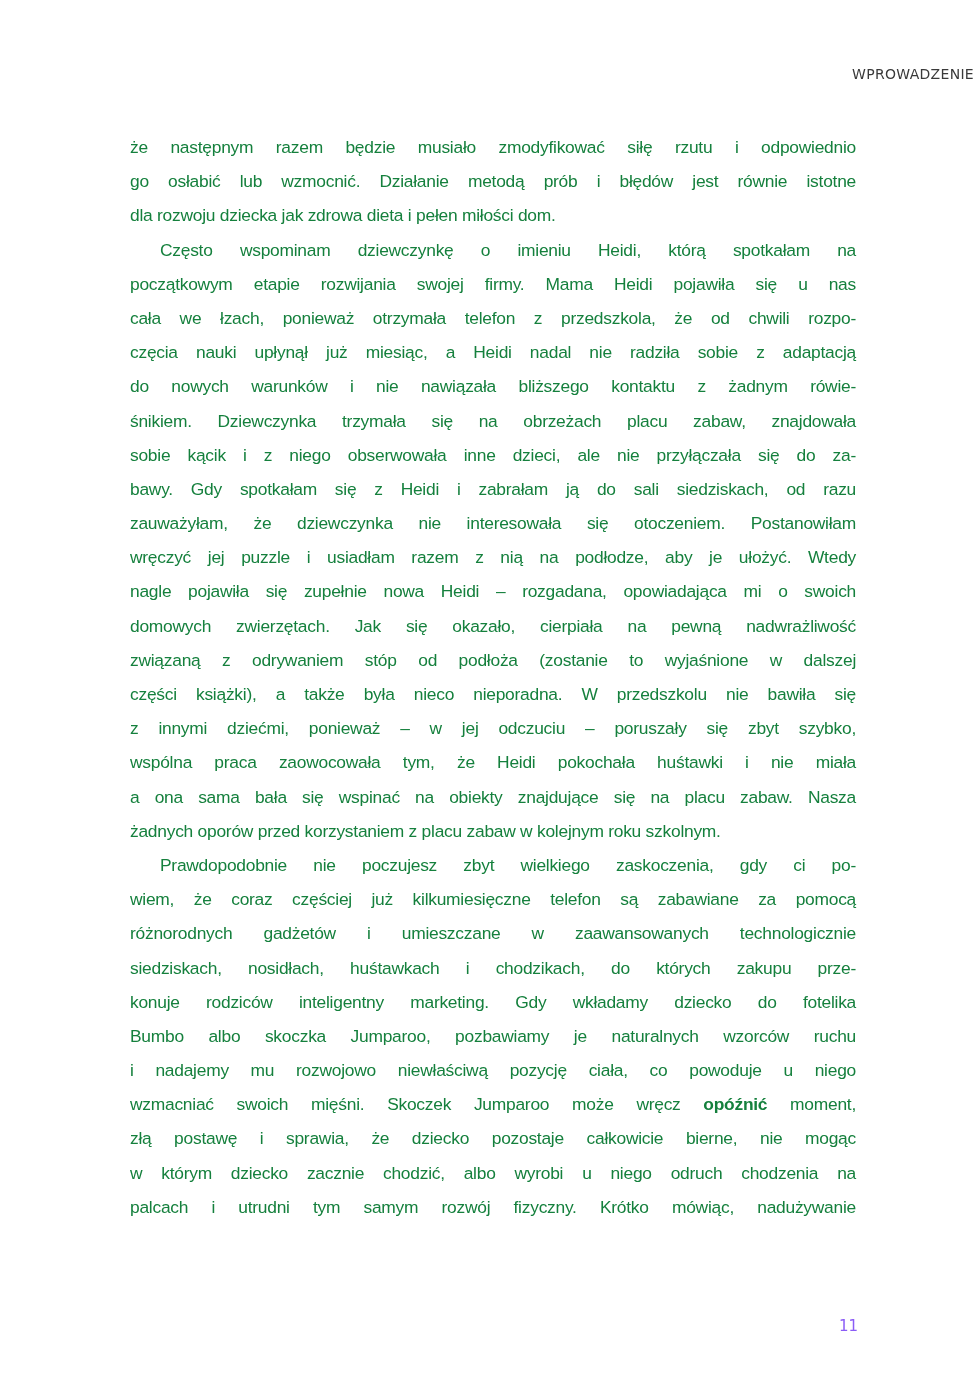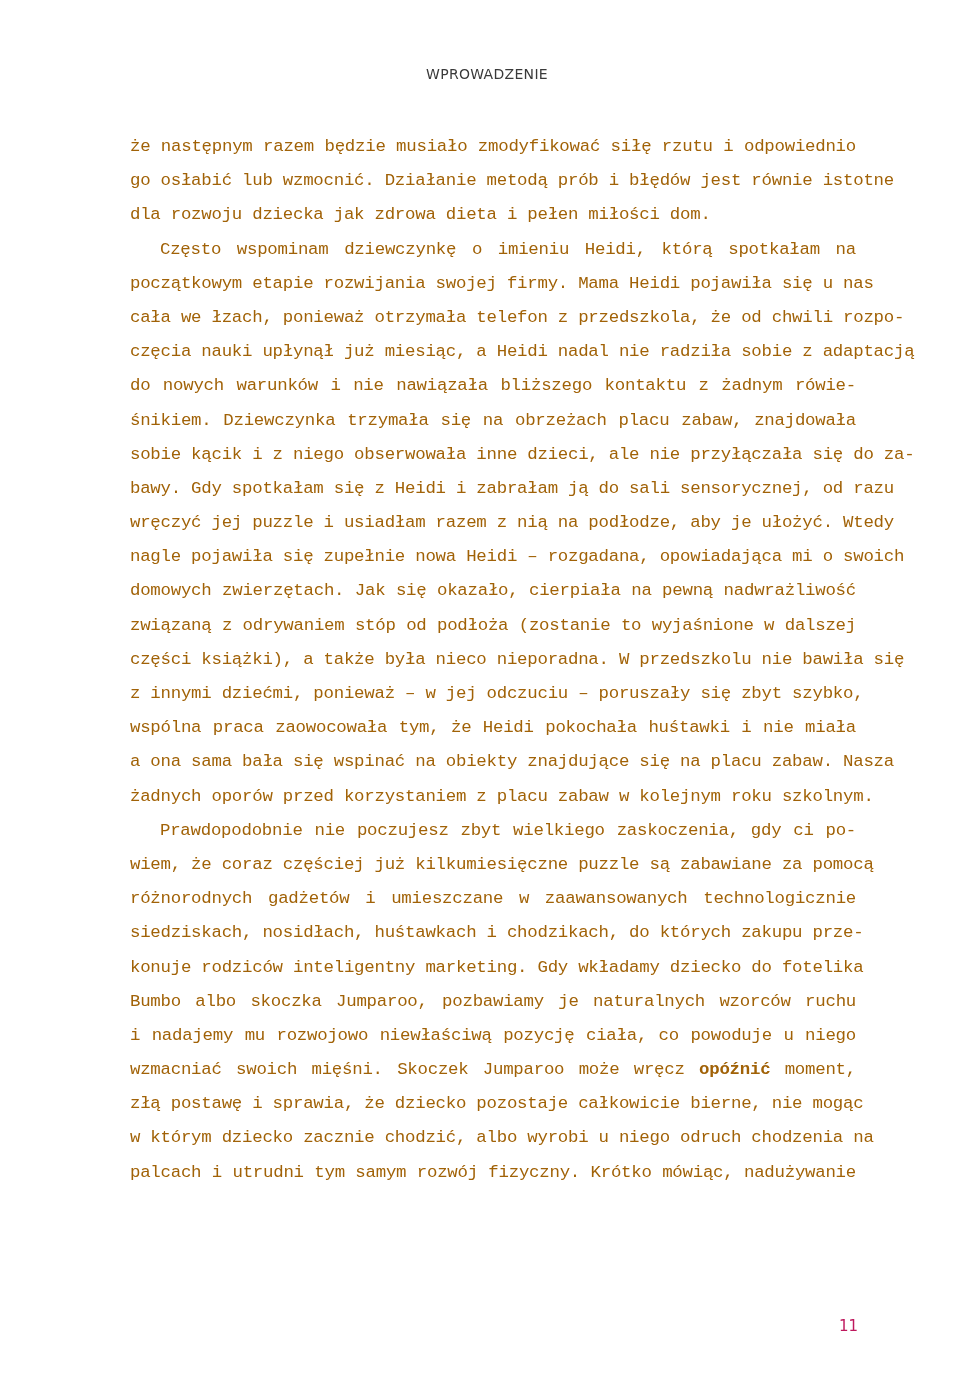"WPROWADZENIE" .running-header { text-align: center -> right }
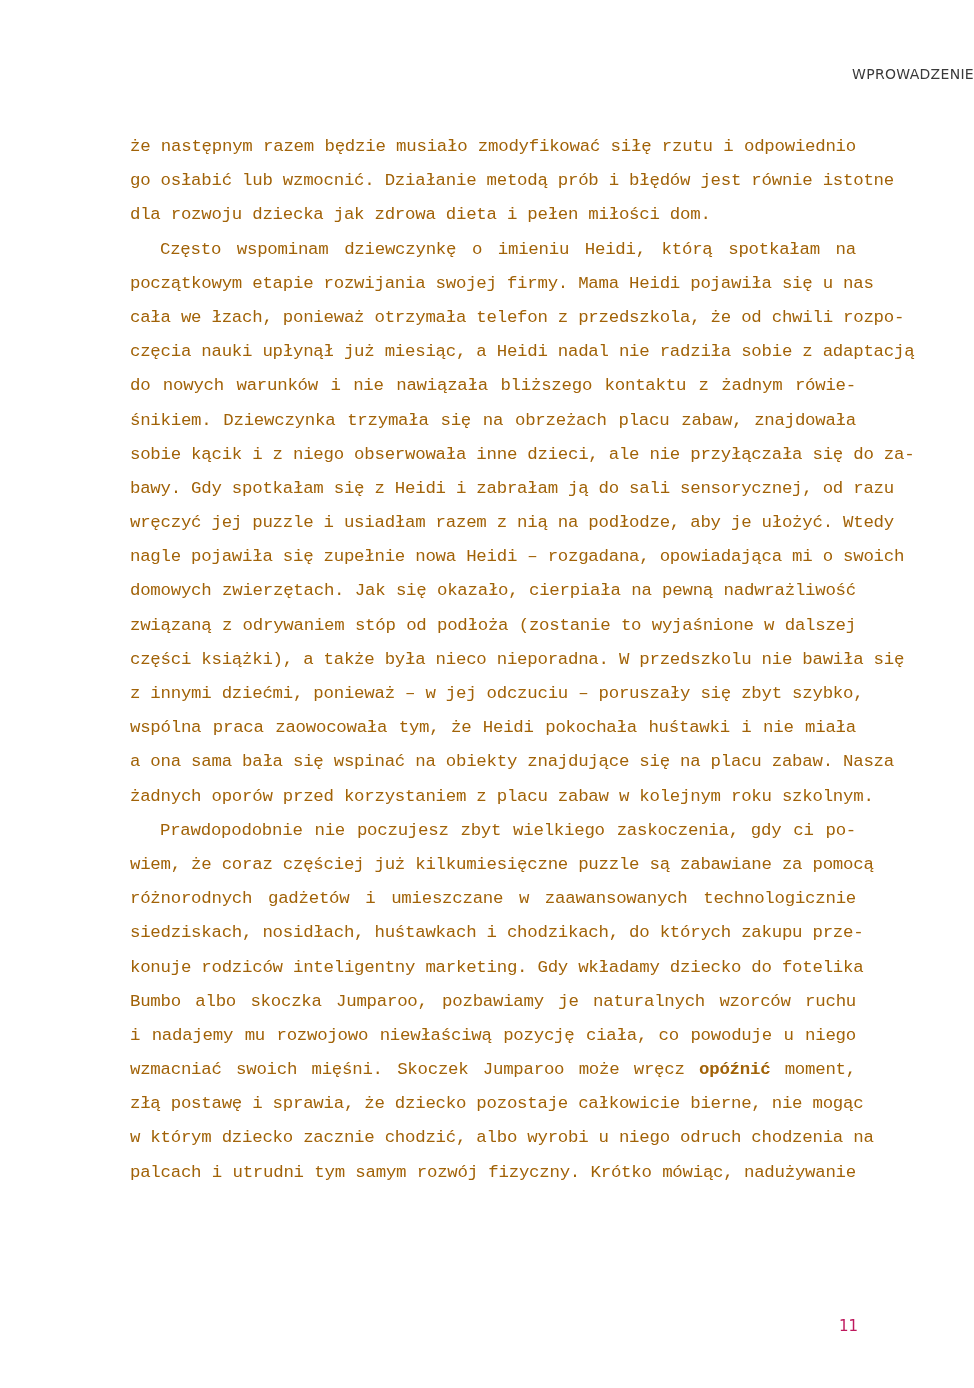"że następnym razem będzie musiało" .body-text { color: #a16207 -> #15803d; font-family: Liberation Mono, monospace -> Liberation Sans, sans-serif }
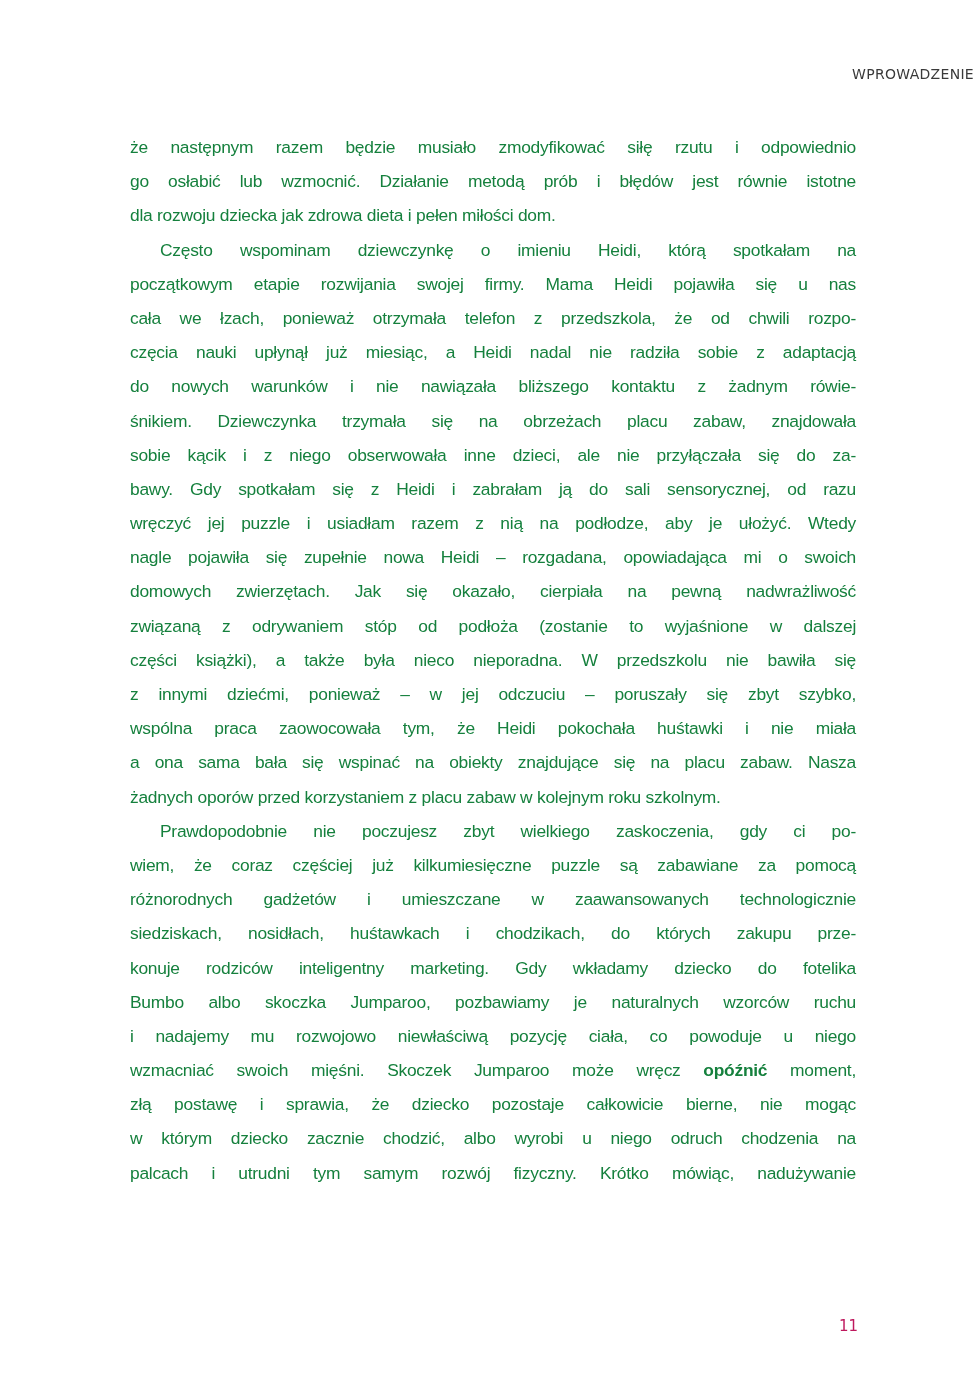"bawy. Gdy spotkałam się z" div.line { text: sensorycznej -> siedziskach }
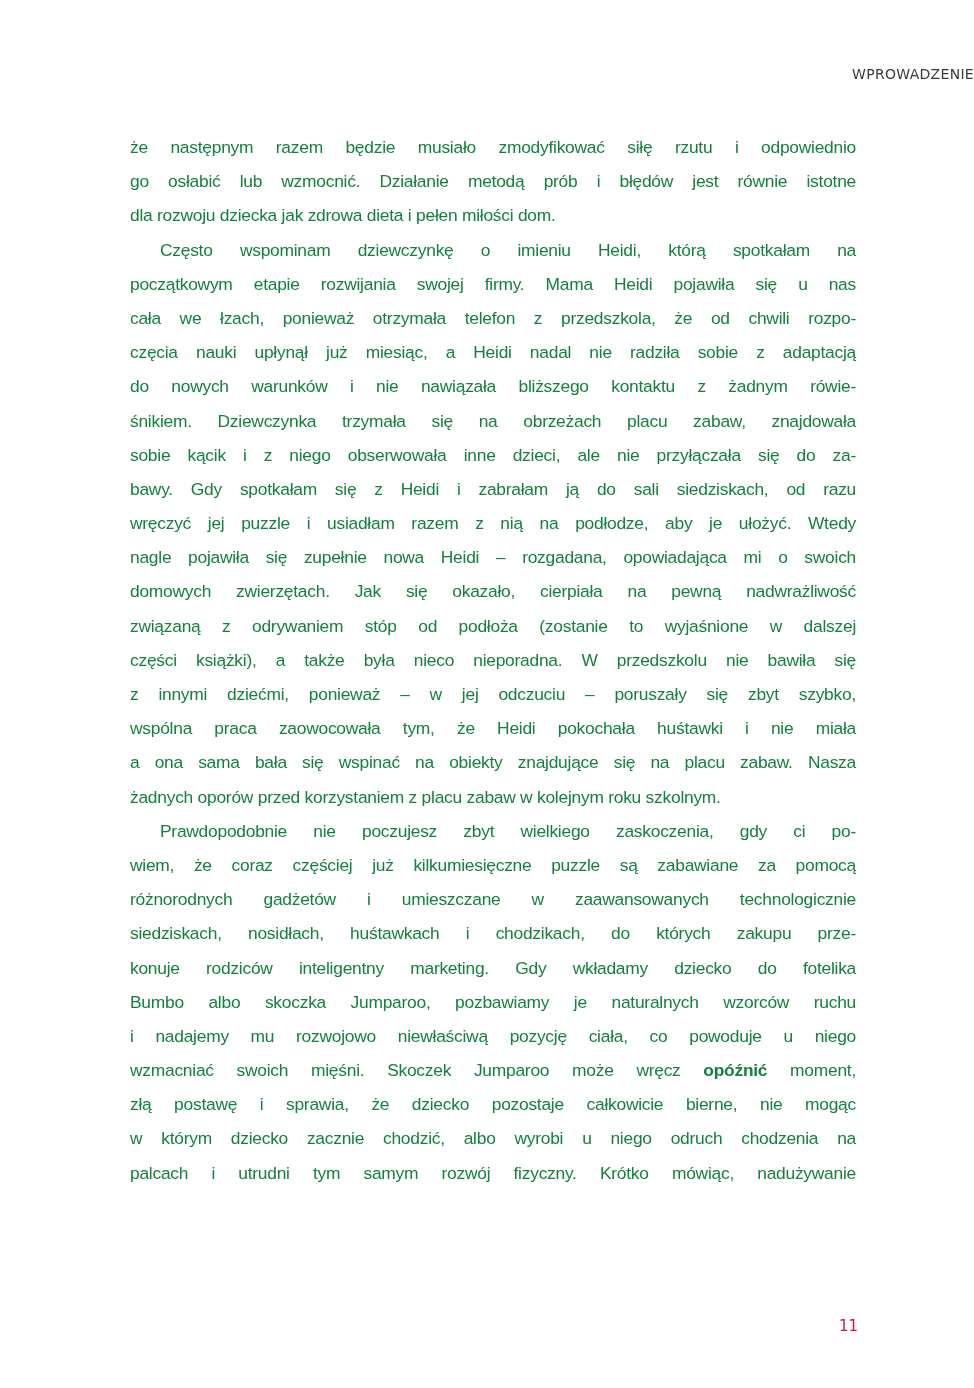"zauważyłam, że dziewczynka nie" div.line { html: none -> <div>zauważyłam, że dziewczynka nie interesowała się otoczeniem. Postanowiłam</div> }
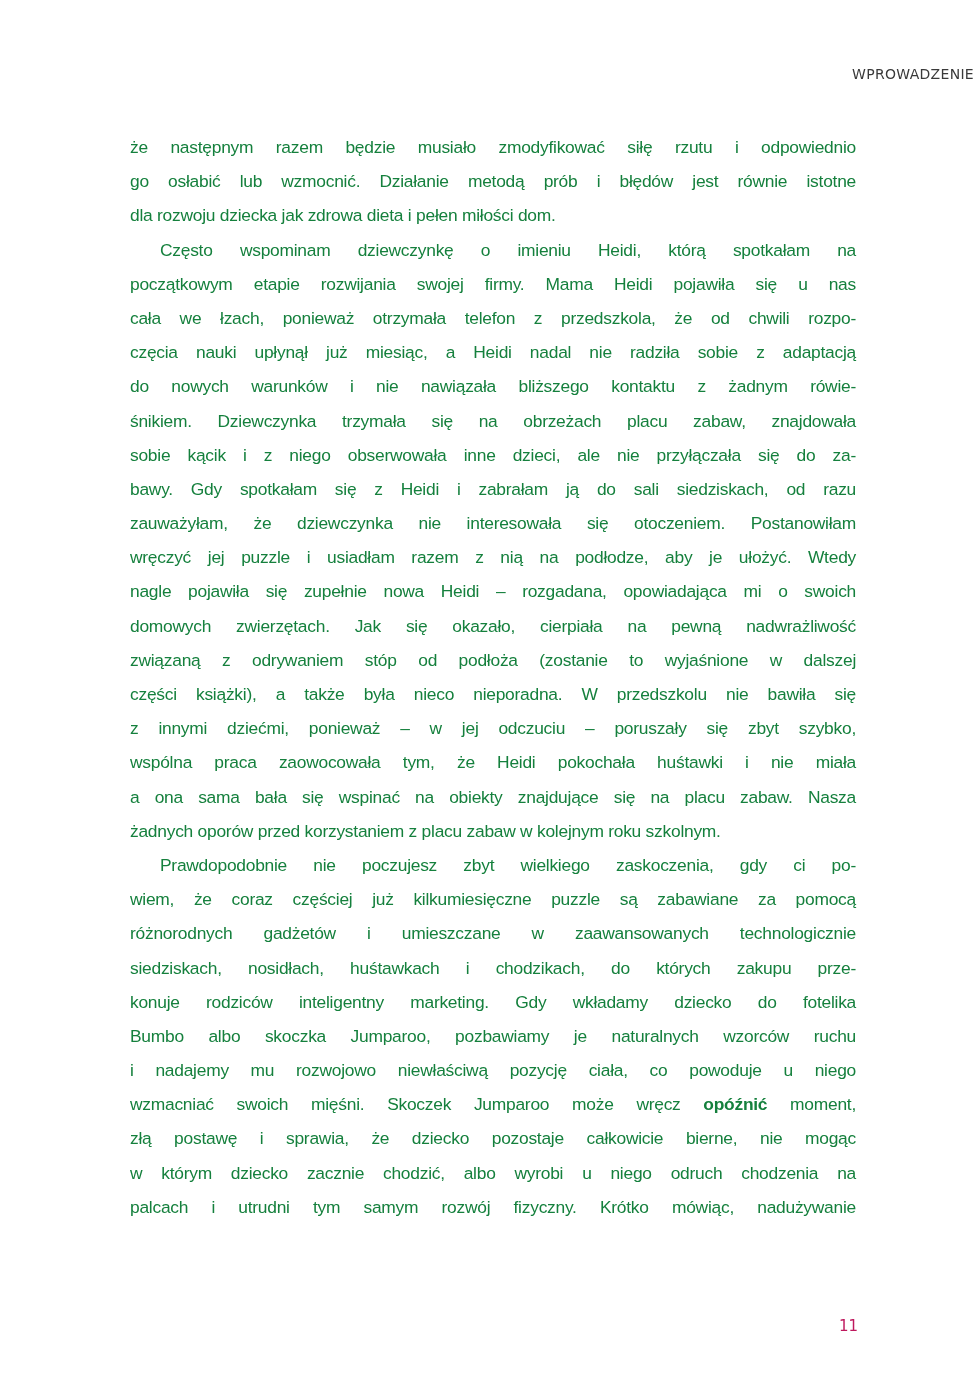"wiem, że coraz częściej już" div.line { text: puzzle -> telefon }
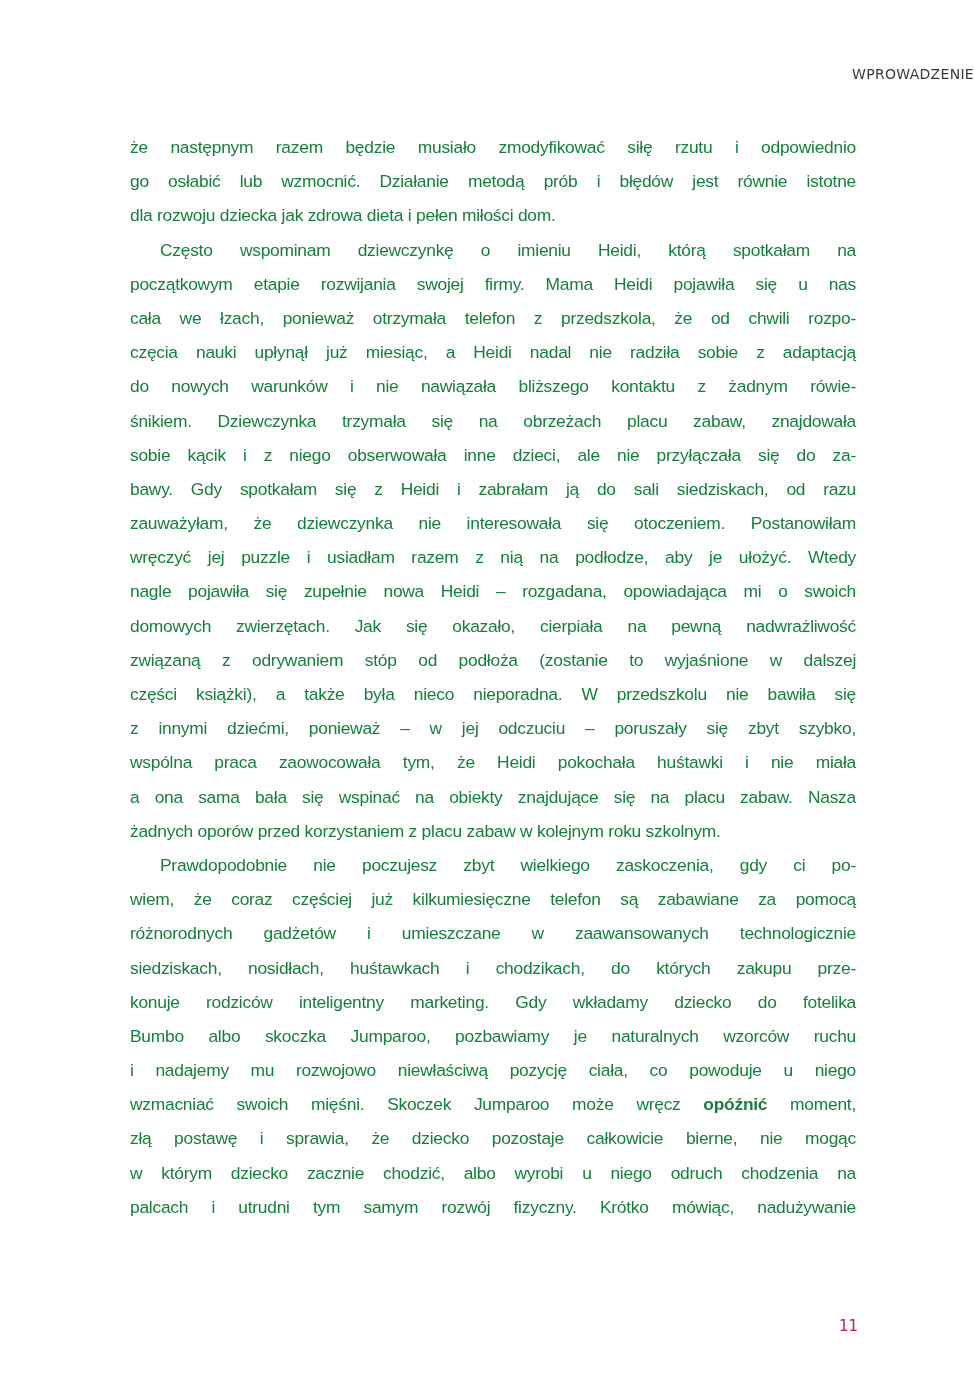"11" .page-number { color: #be185d -> #8b5cf6 }
